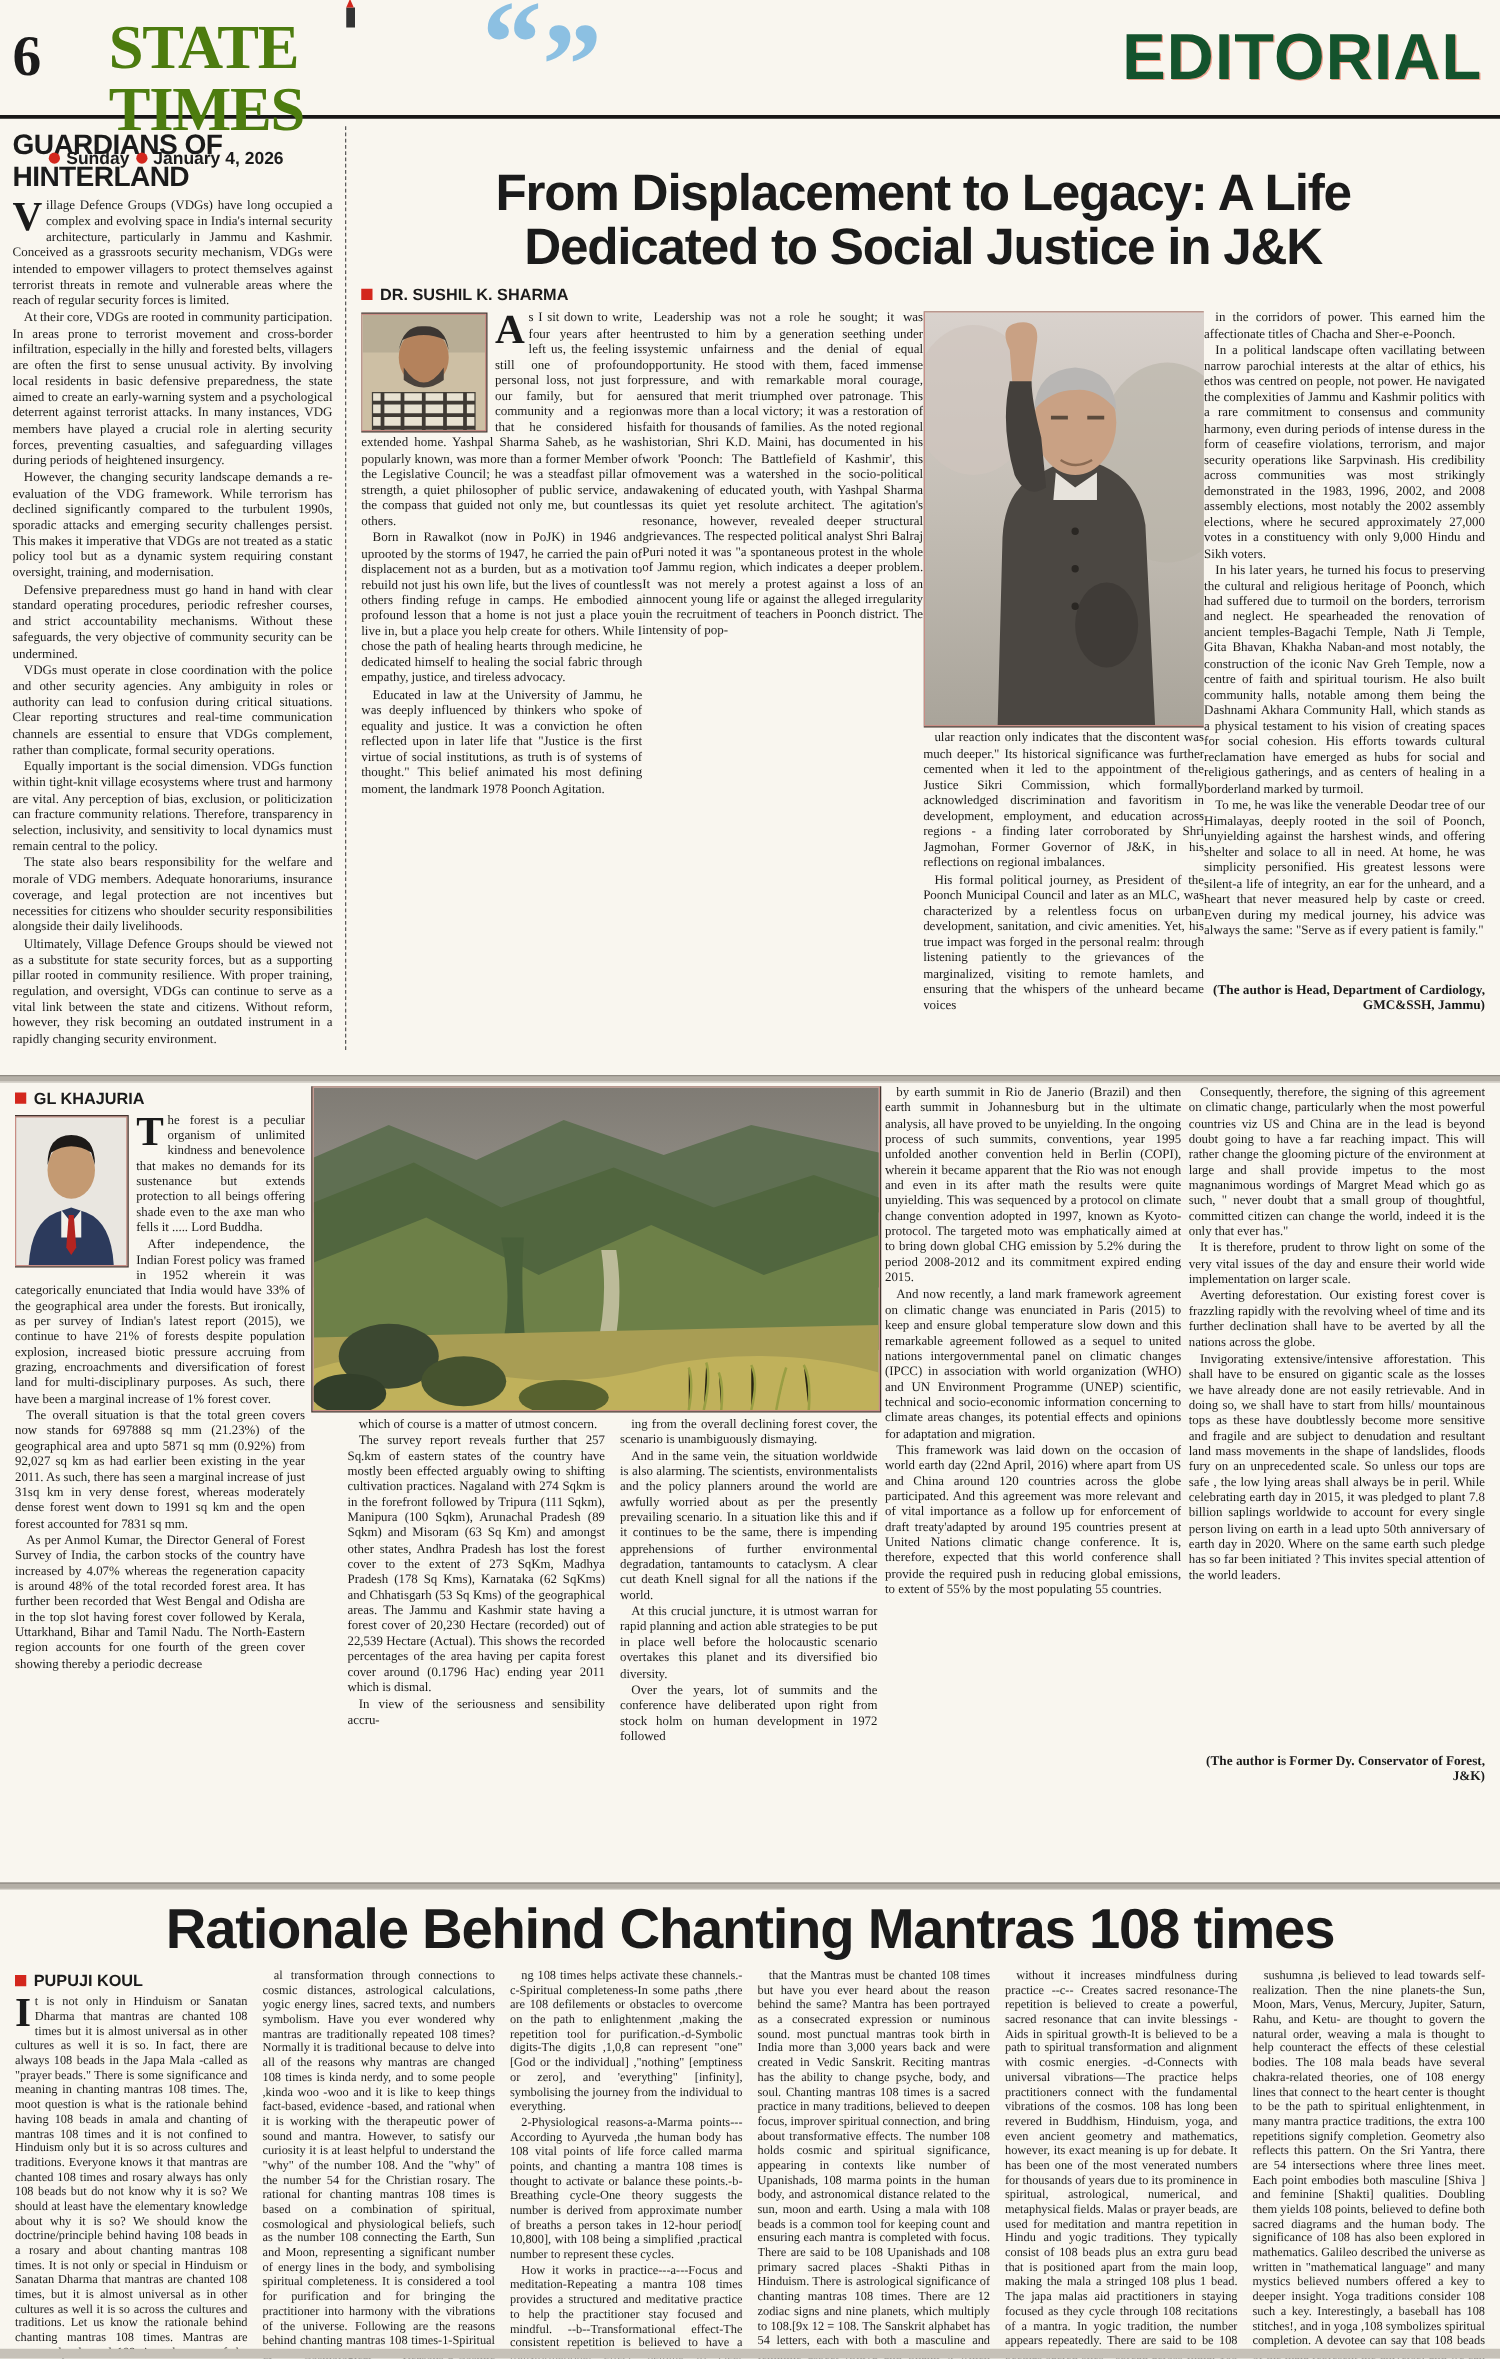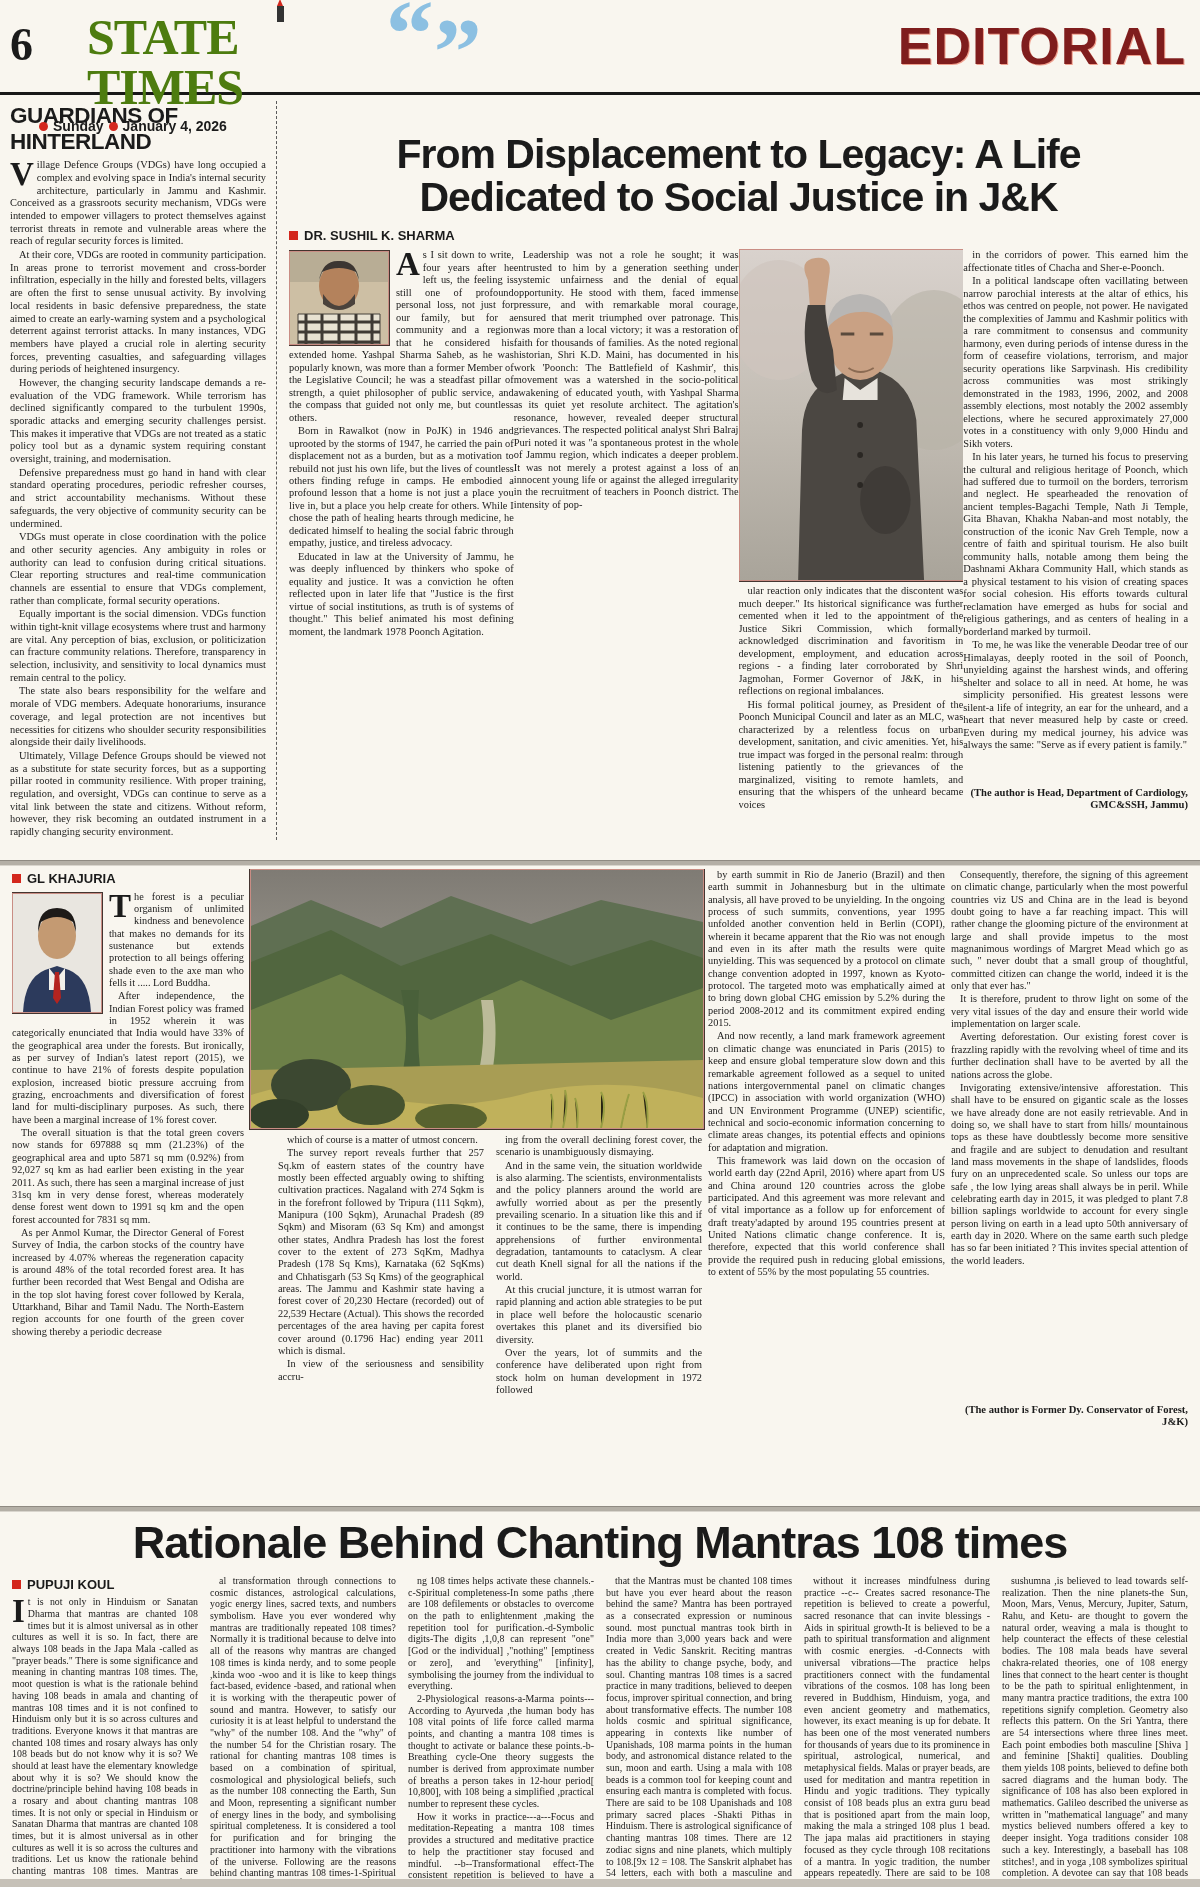"EDITORIAL" .editorial { color: #7f1d1d -> #14532d }
